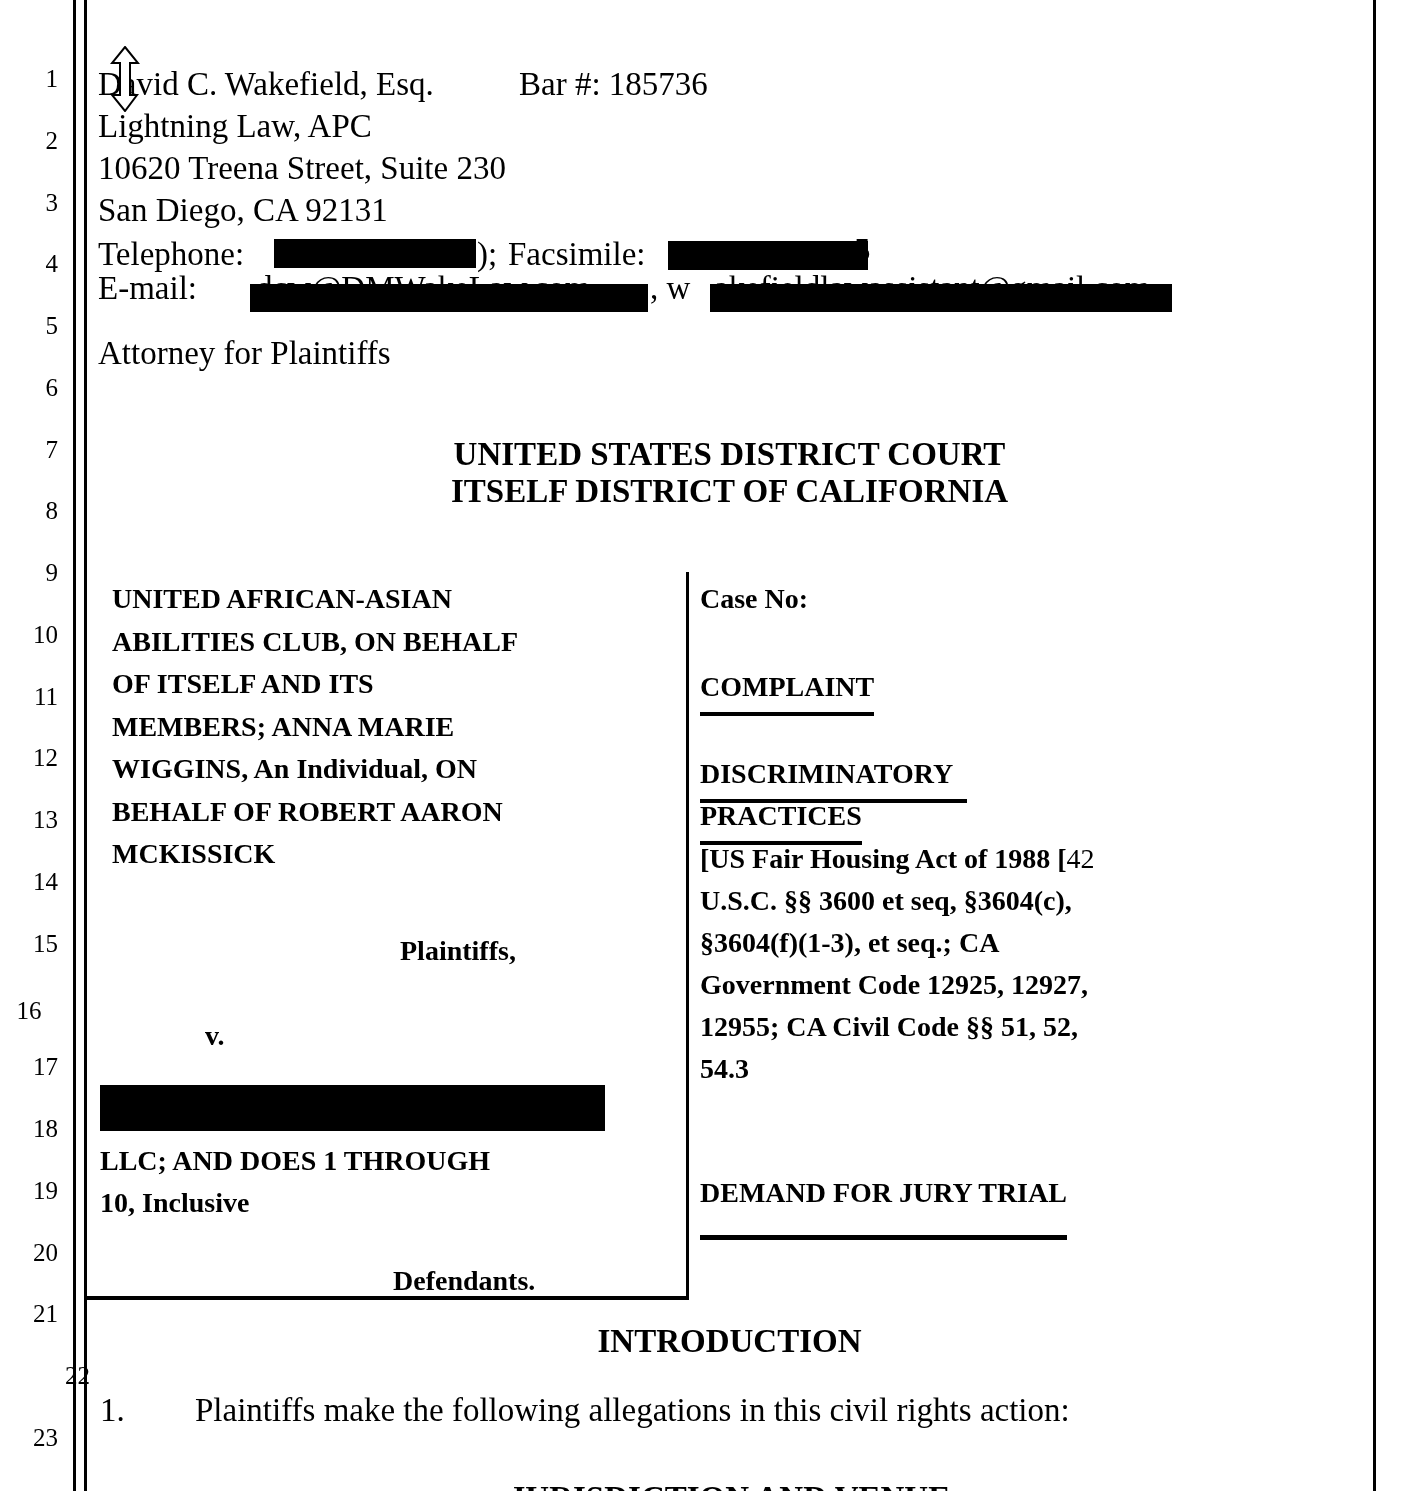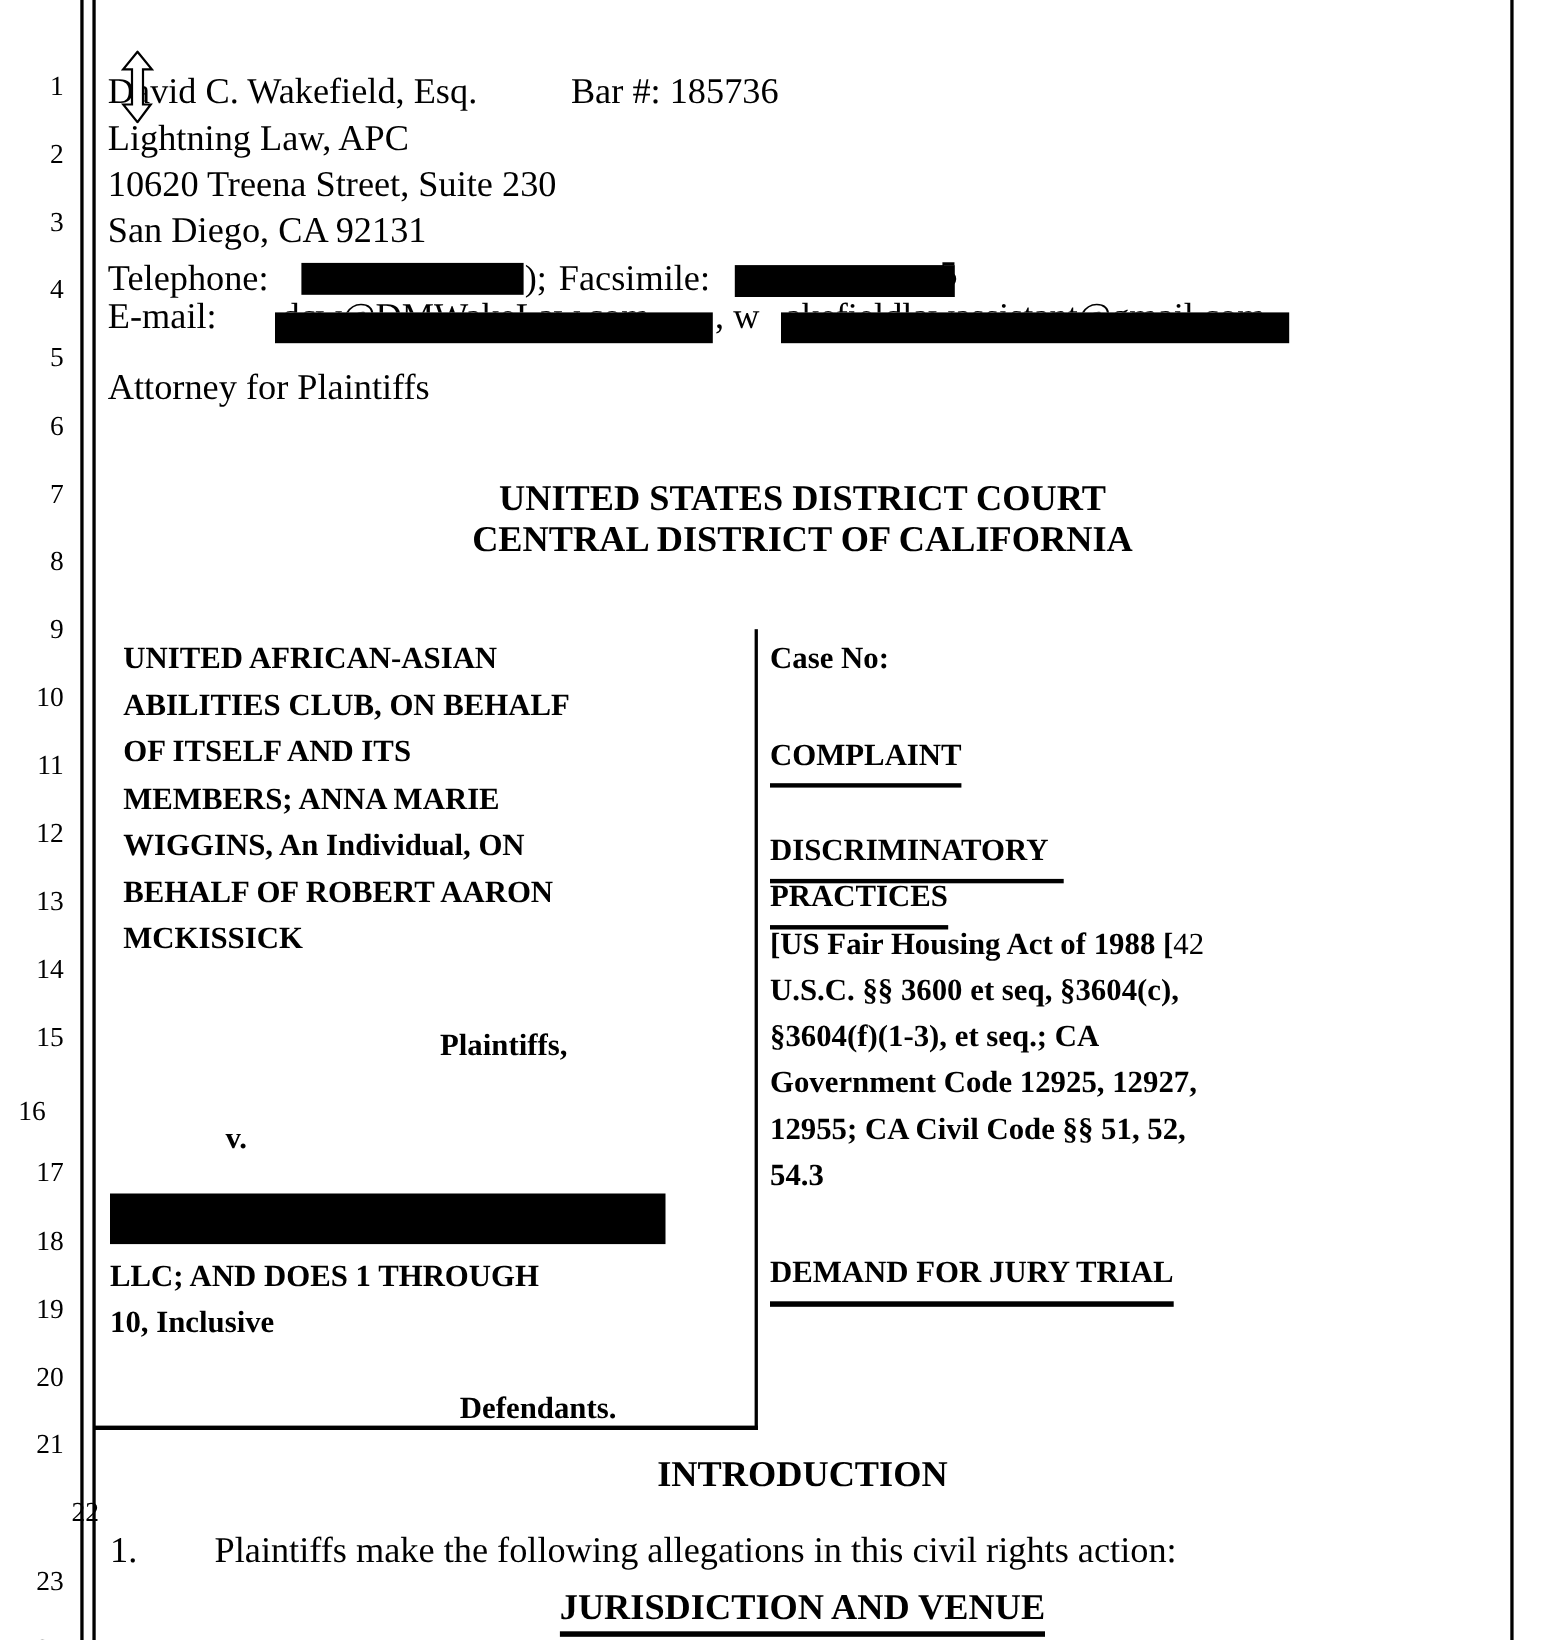"CENTRAL DISTRICT OF CALIFORNIA" div.abs { text: CENTRAL -> ITSELF }
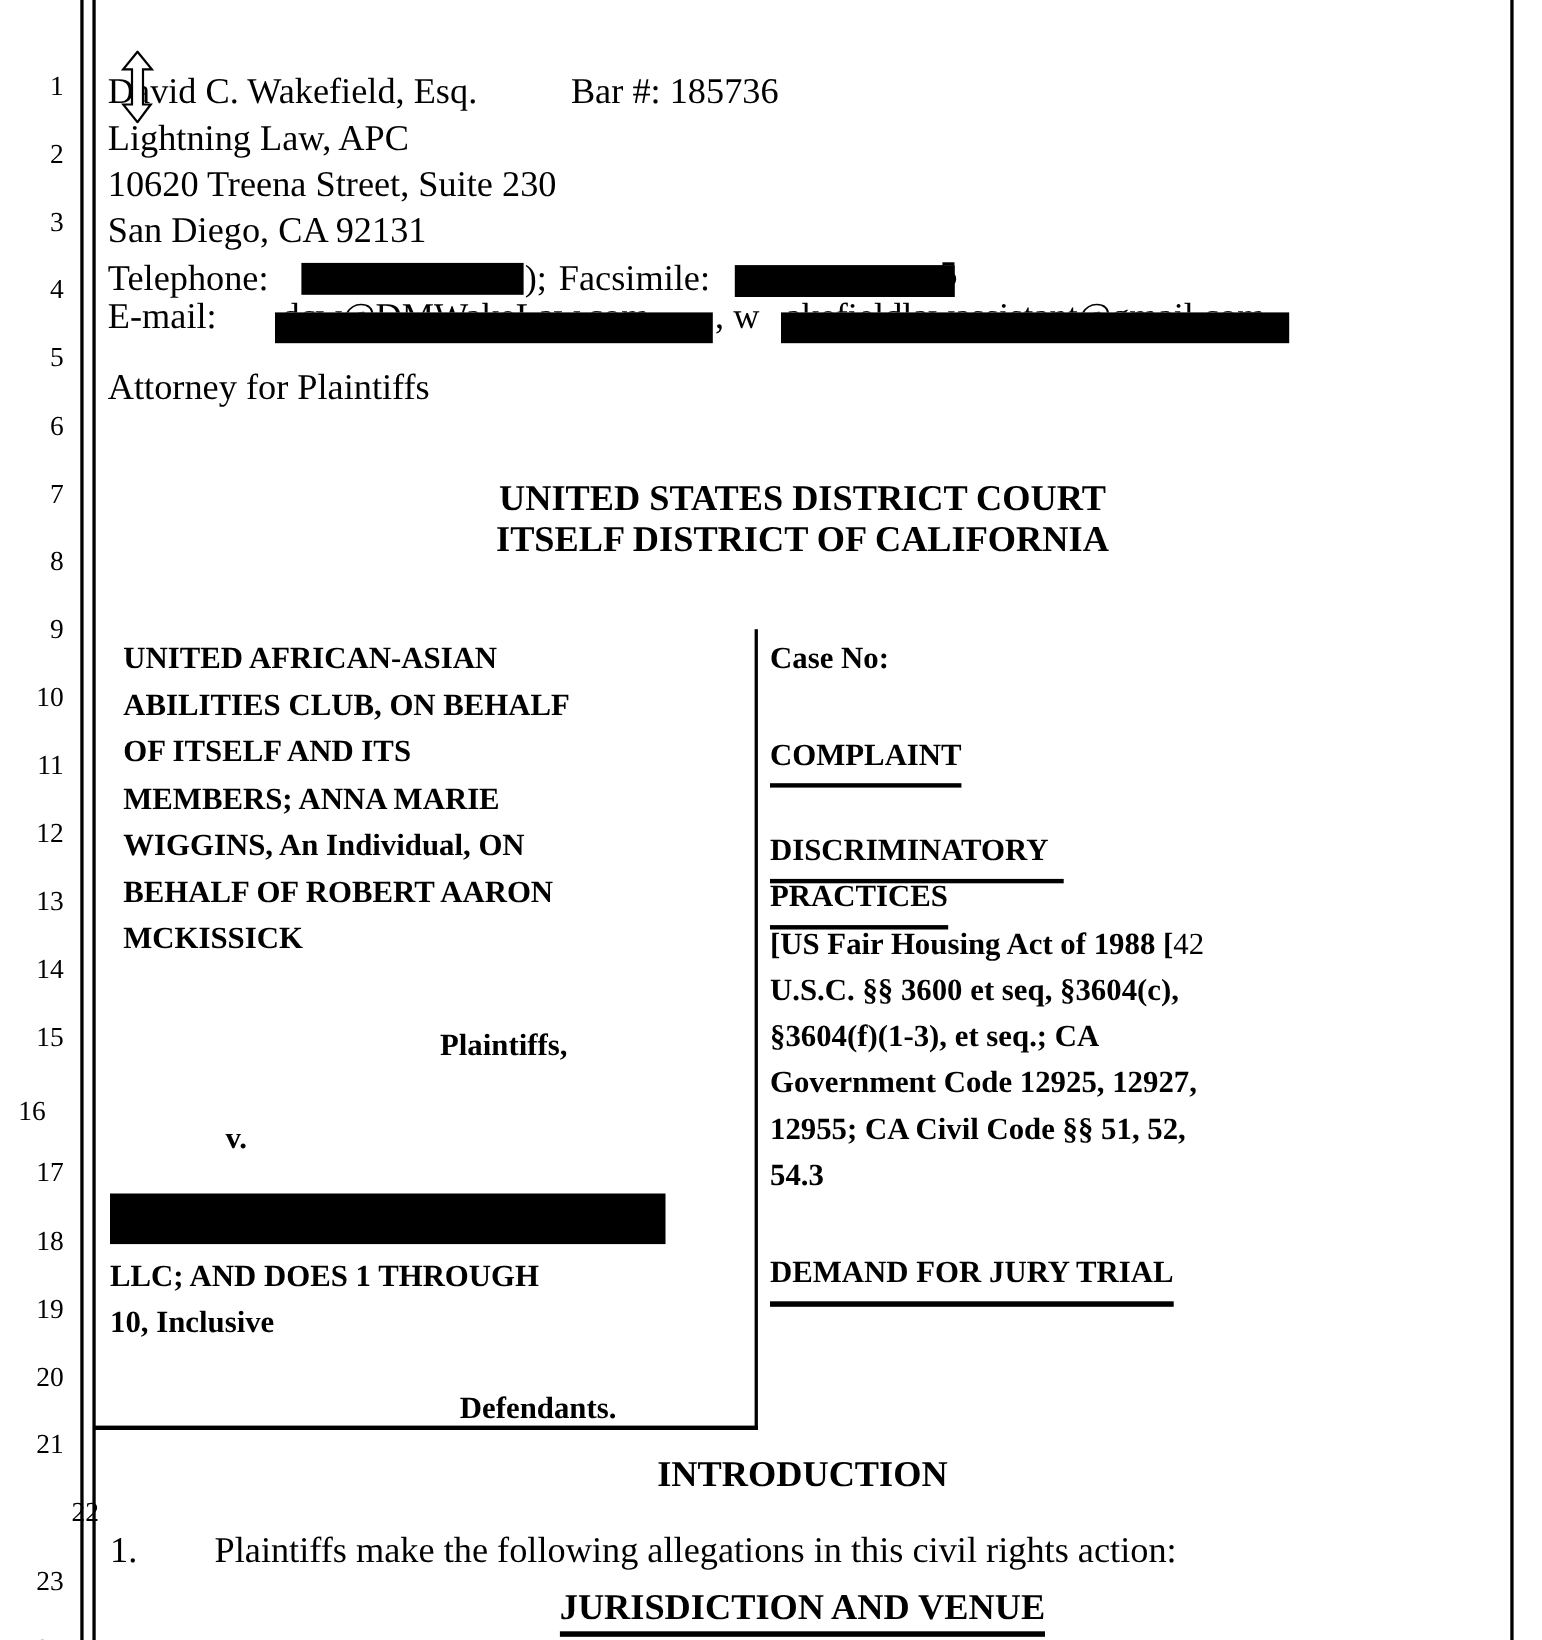"DEMAND FOR JURY TRIAL" .u5 { margin-top: none -> 36px; padding-bottom: 4px -> 20px }
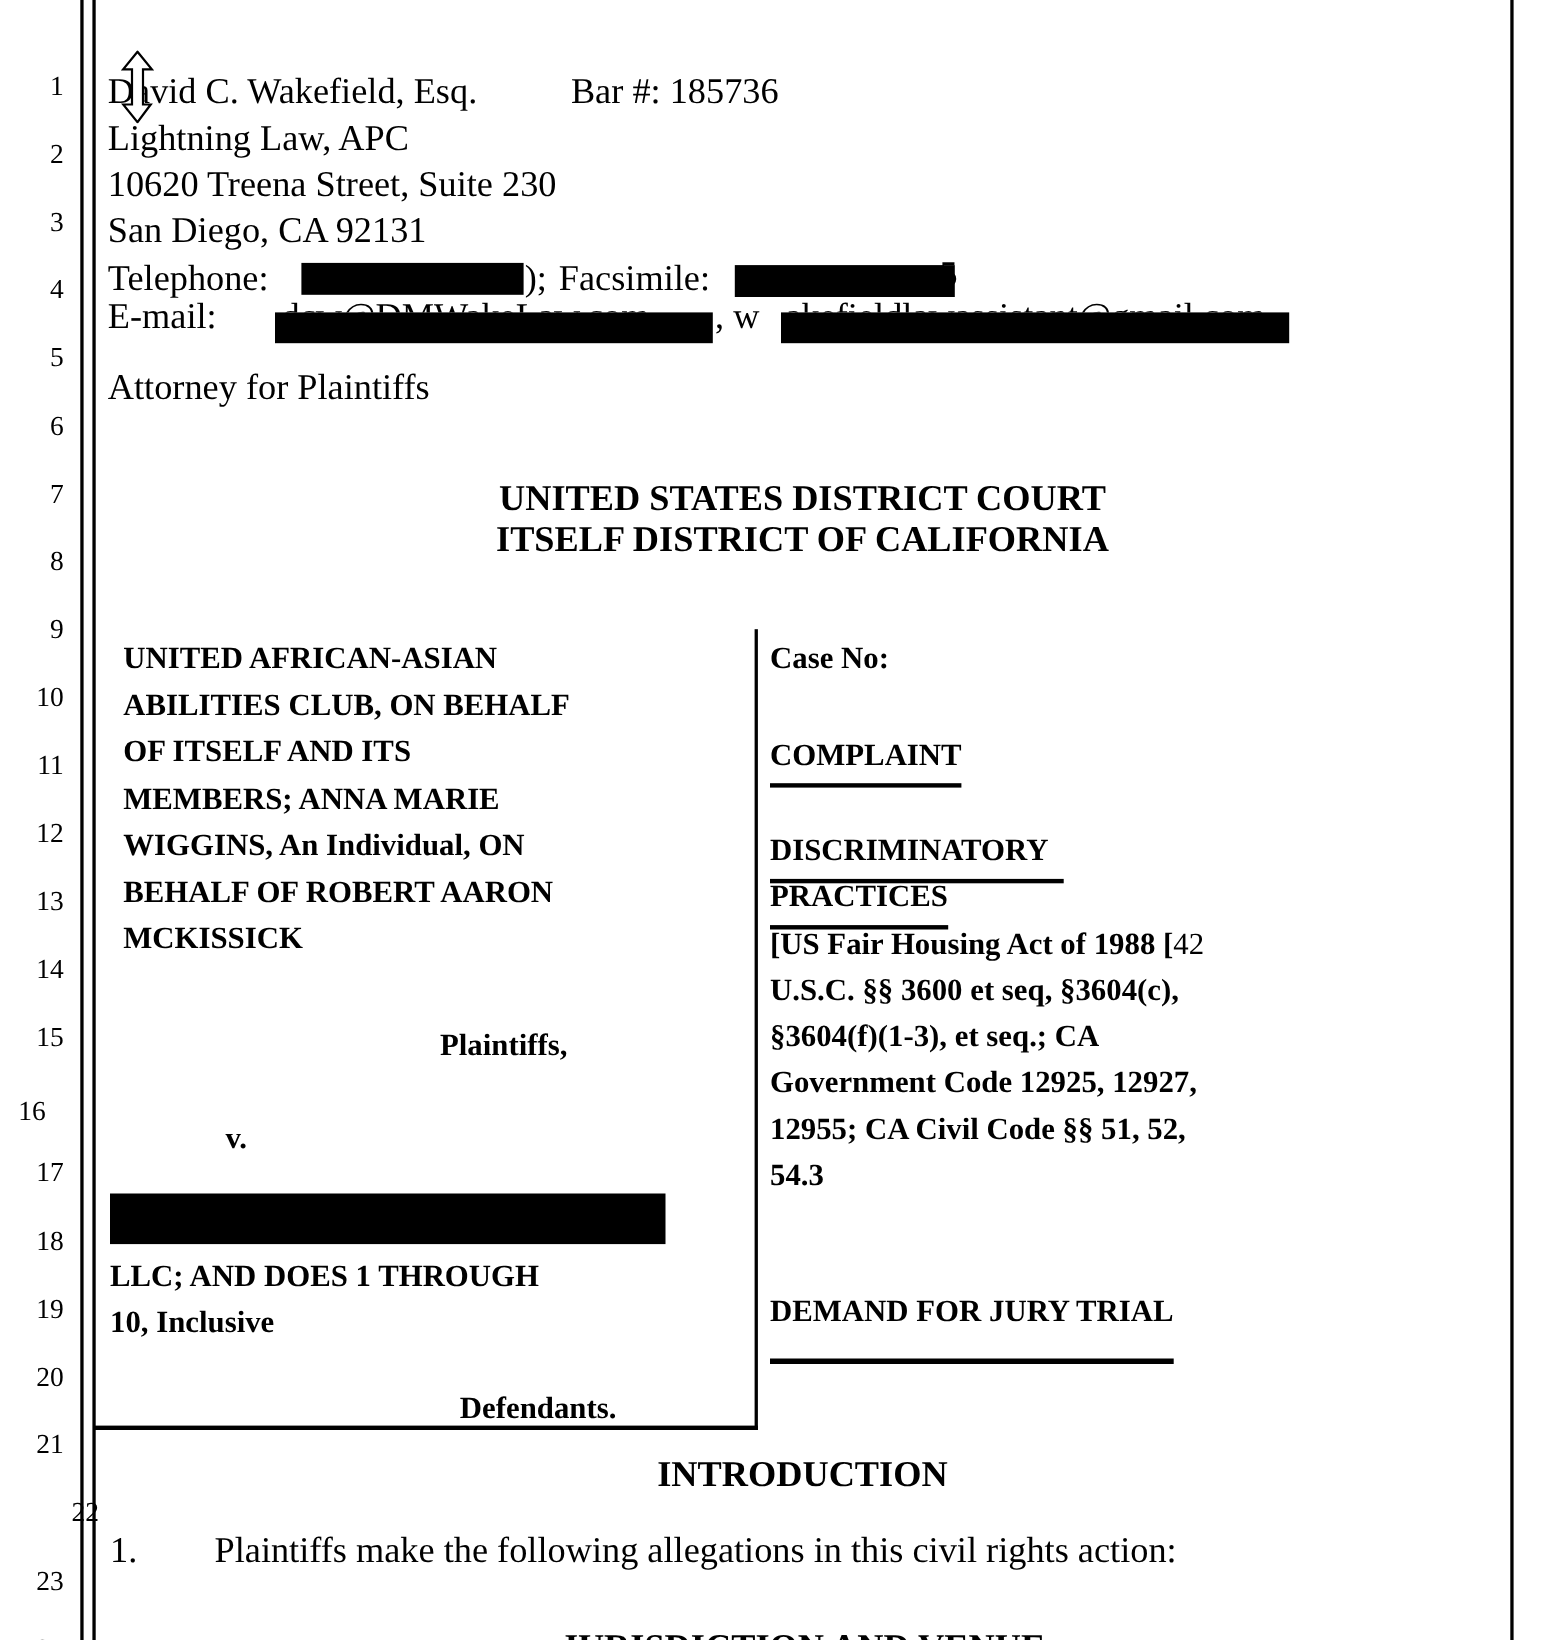"Defendants." div.abs { left: 418px -> 393px }
